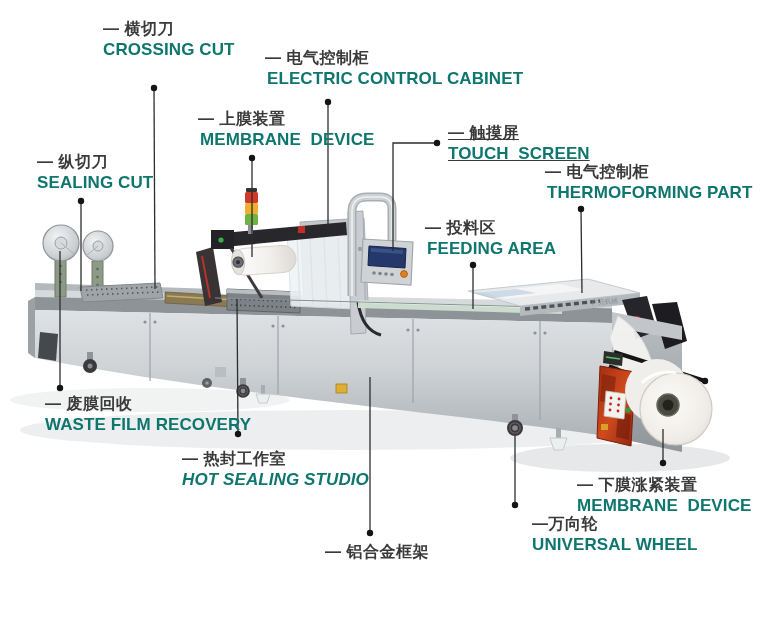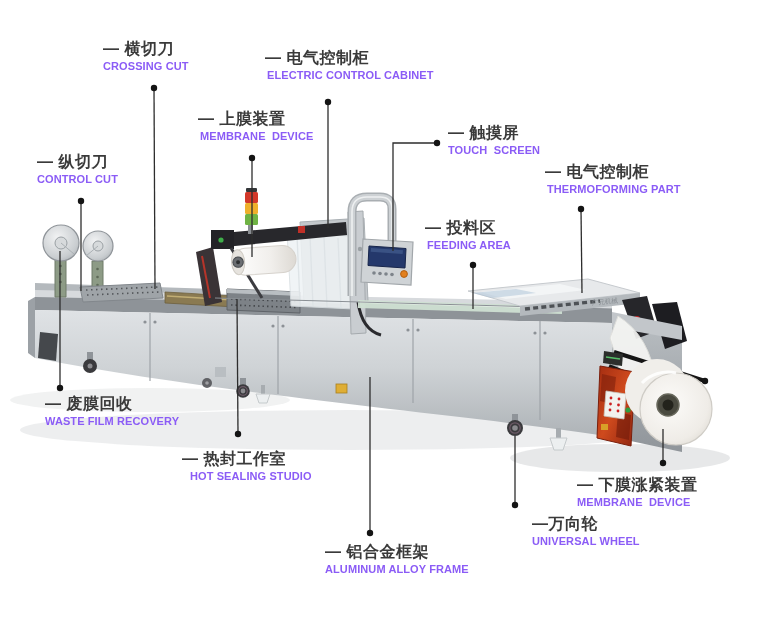"— 横切刀" div.label { top: 40px -> 20px }
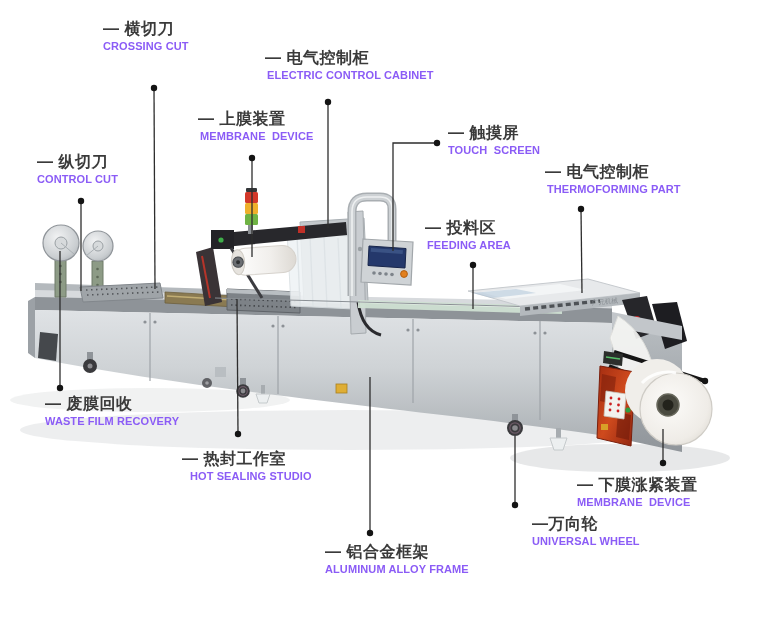"CROSSING CUT" .label .en { color: #8b5cf6 -> #0f766e; font-size: 11px -> 17px }
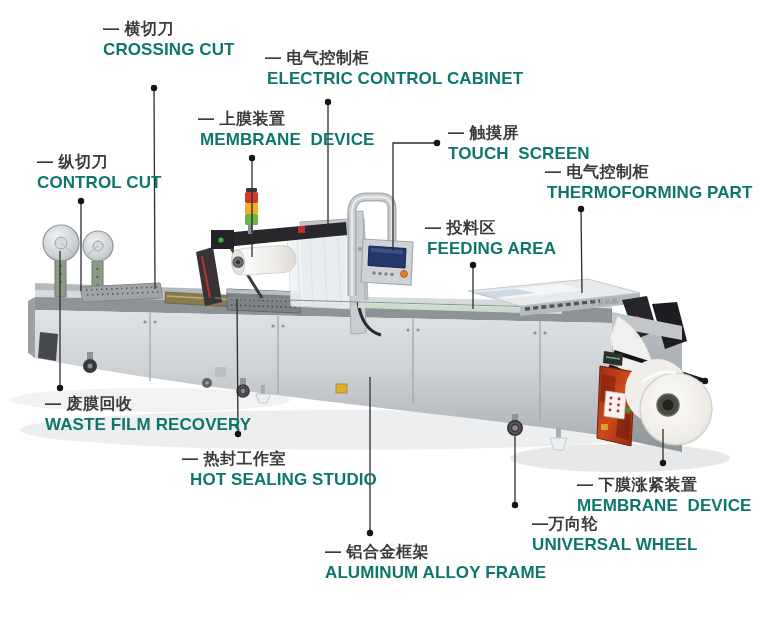"— 触摸屏" div.label { text-decoration: none -> underline }
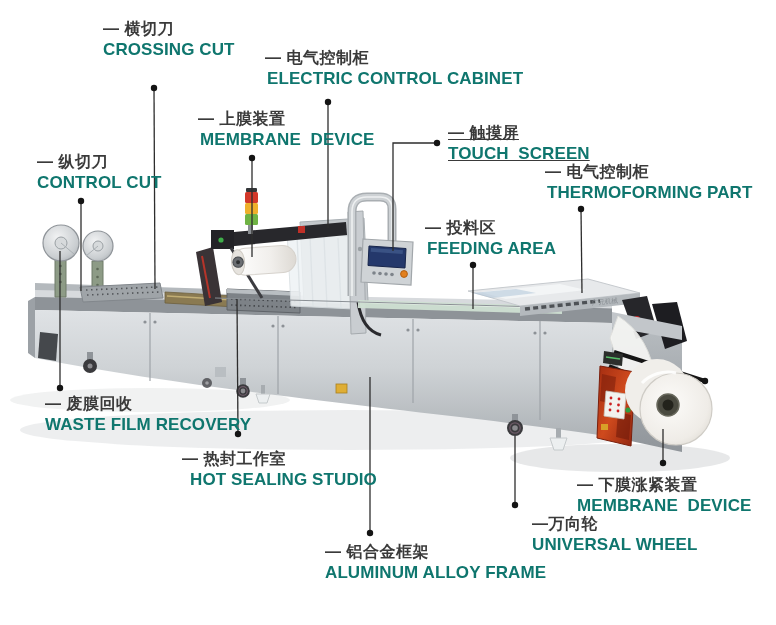"CONTROL CUT" span.en { text: CONTROL -> SEALING }
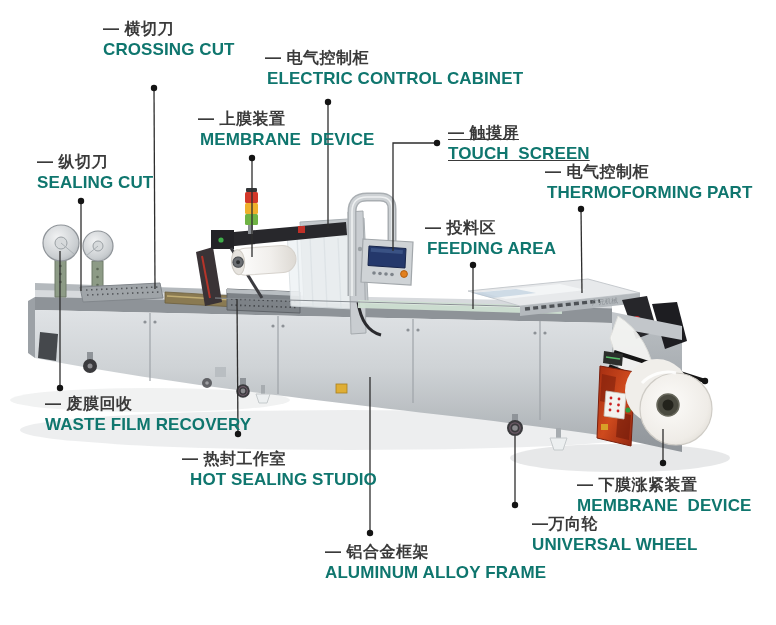"HOT SEALING STUDIO" .en-ind8 { font-style: none -> italic; margin-left: 8px -> none }
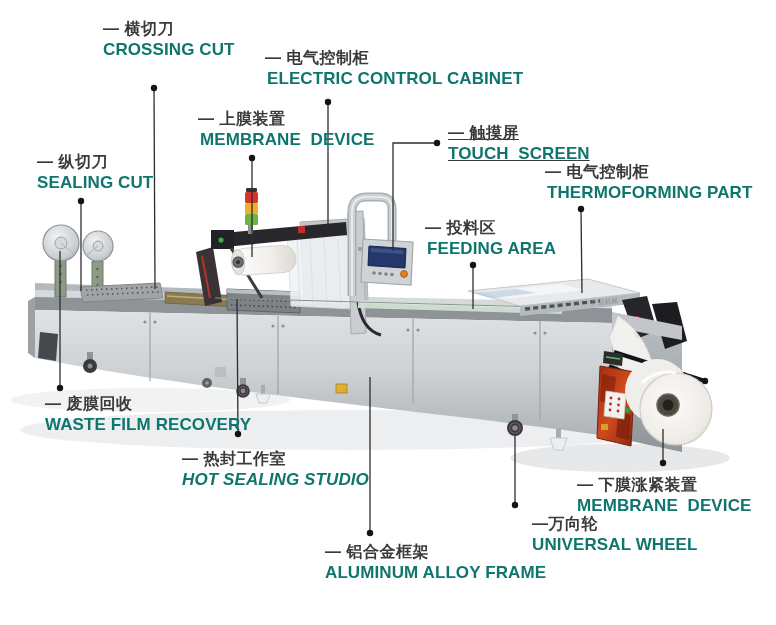"ALUMINUM ALLOY FRAME" span.en { html: <span>ALUMINUM ALLOY FRAME</span> -> none }
